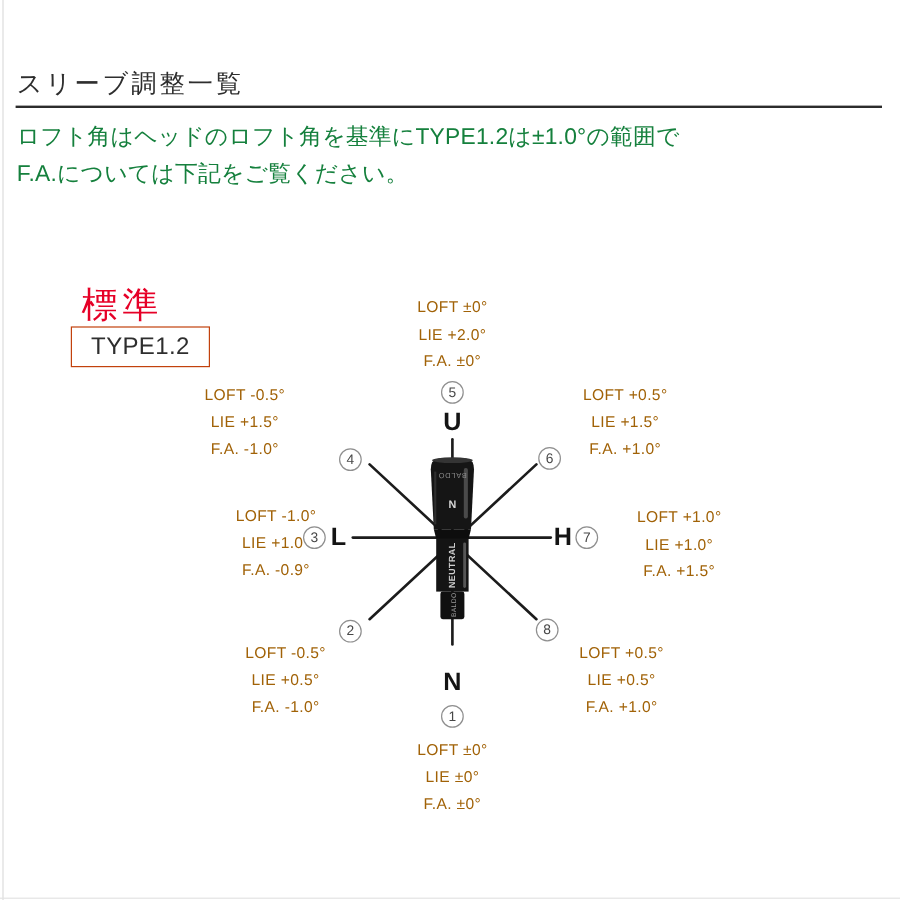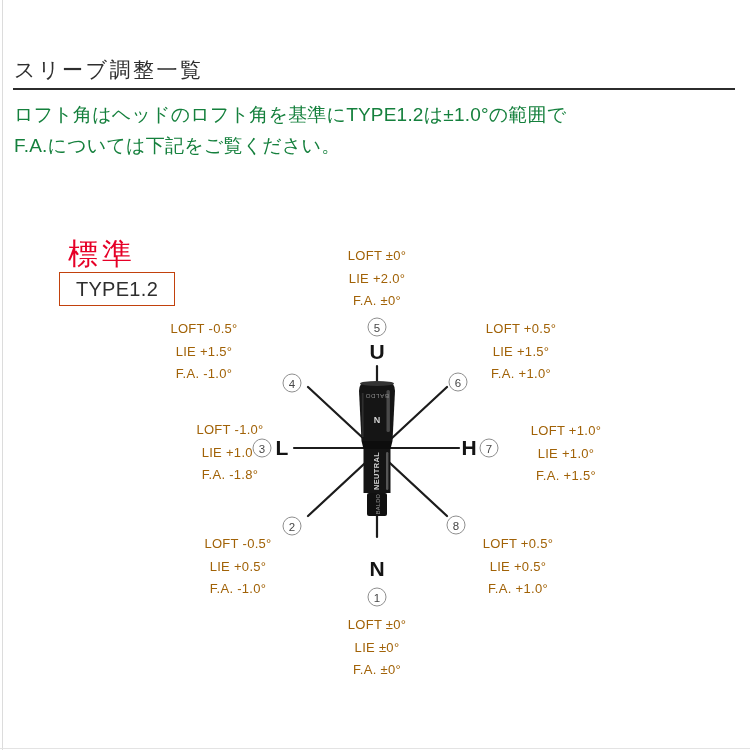"F.A. -1.8°" div { text: -1.8 -> -0.9 }
